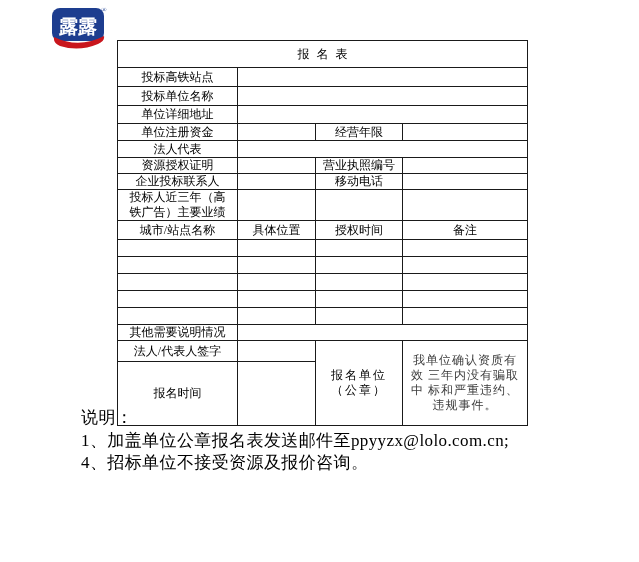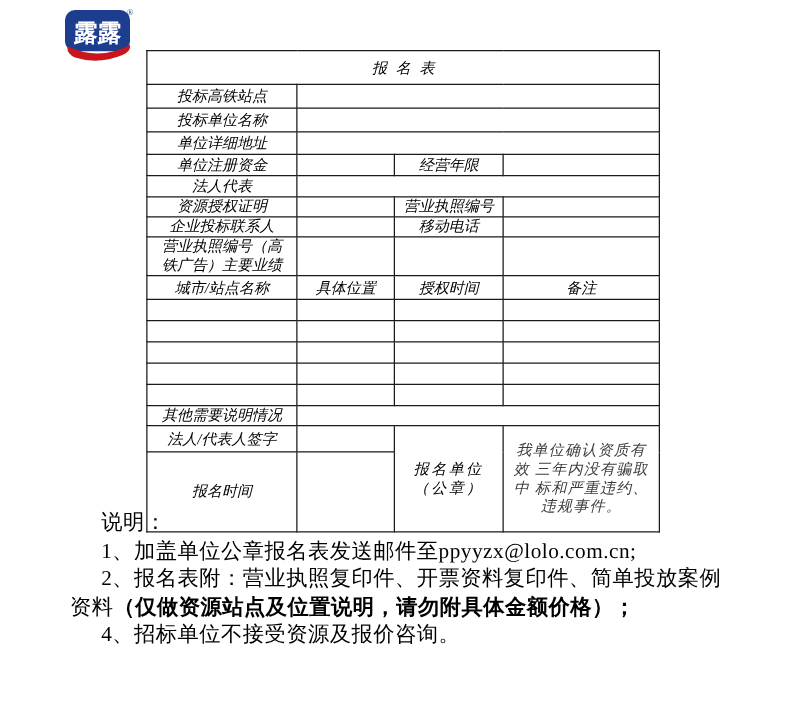"报名表" table.form td { font-style: italic -> none }
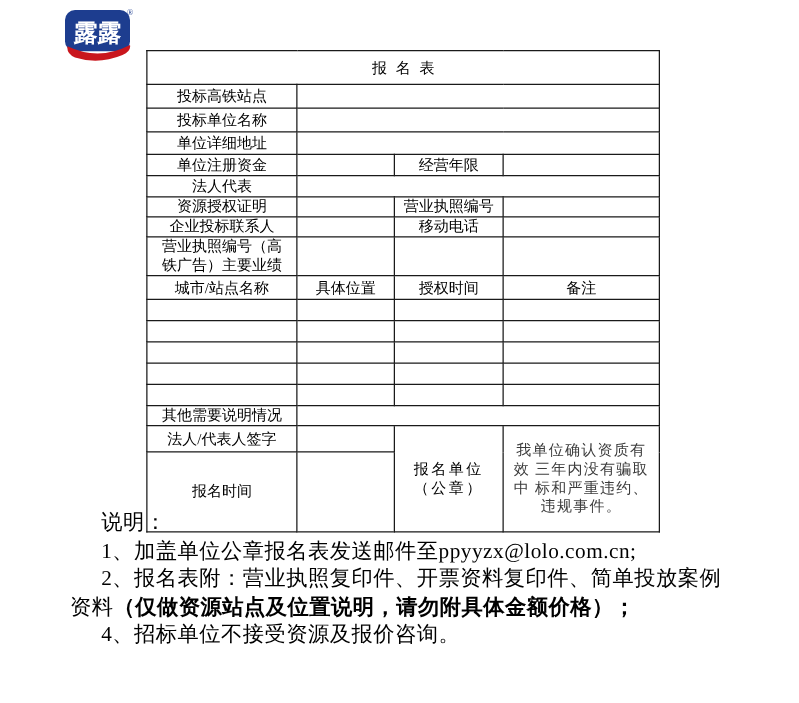"营业执照编号（高铁广告）主要业绩" div.perf-label { text: 营业执照编号 -> 投标人近三年 }
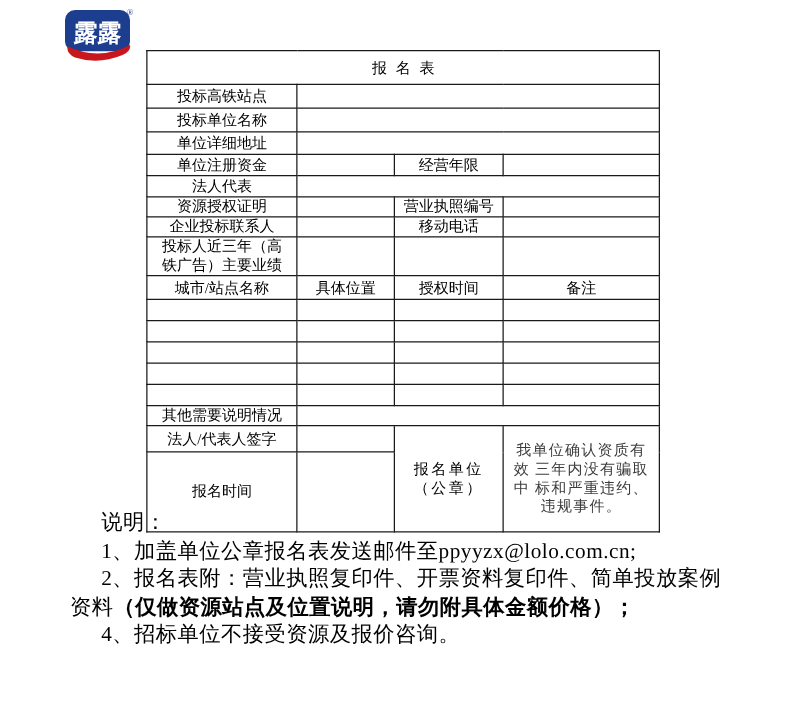"2、报名表附：营业执照复印件、开票资料复印件、简单投放案例资料（仅做资源站点及位" p { html: <p><span>2、报名表附：营业执照复印件、开票资料复印件、简单投放案例资料</span><span>（仅做资源站点及位置说明，请勿附具体金额价格）；</span></p> -> none }
